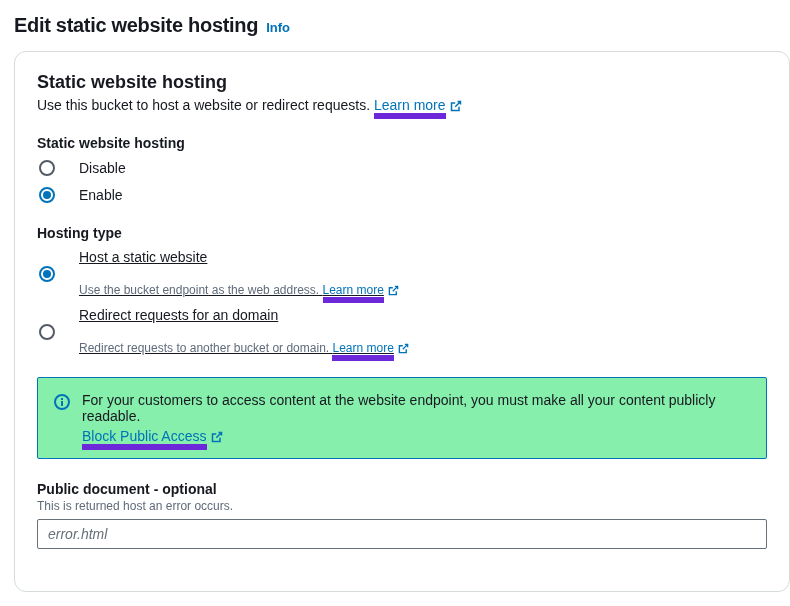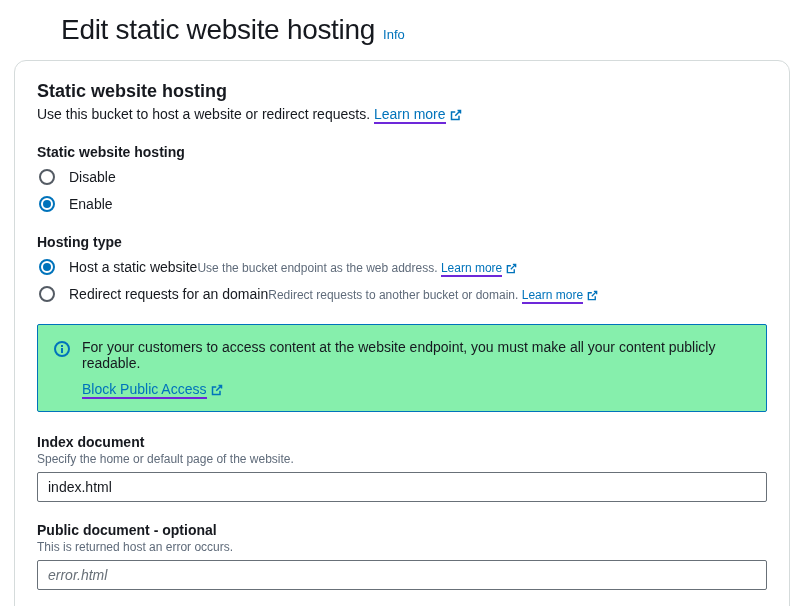"Edit static website hosting" .page-title { font-size: 28px -> 20px; font-weight: 400 -> 700; margin-left: 47px -> none }
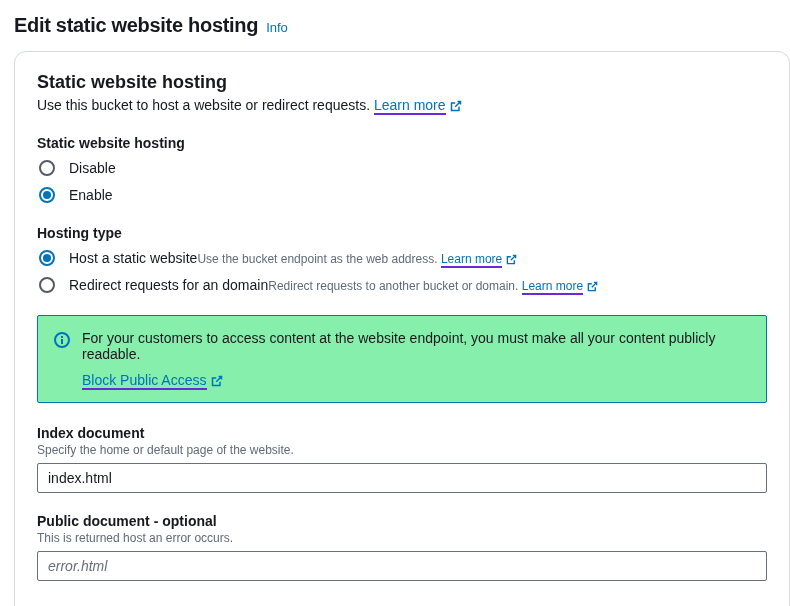"Info" .info-link { font-weight: 400 -> 700 }
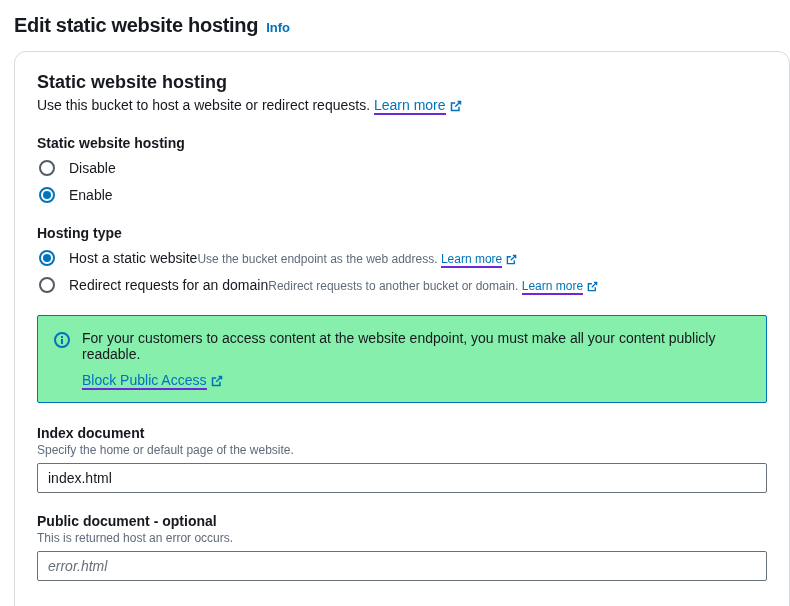"Learn more" .link { border-bottom: 2px solid #6d28d9 -> 6px solid #6d28d9 }
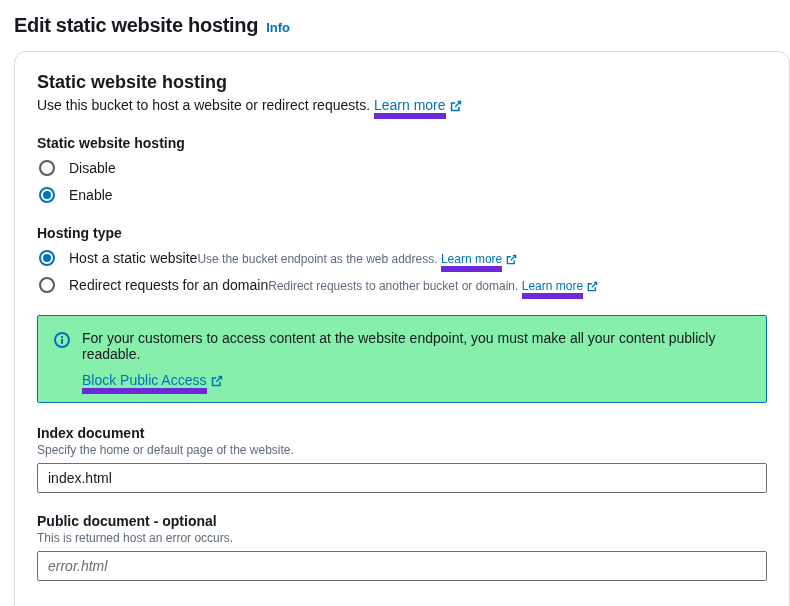"Disable" .radio-row { gap: 14px -> 24px }
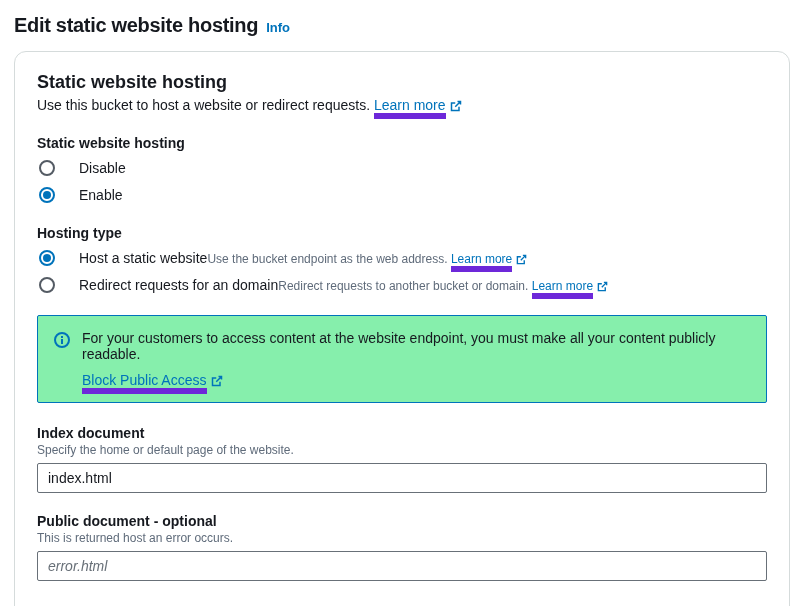"Host a static website" .radio-col { flex-direction: row -> column; text-decoration: none -> underline }
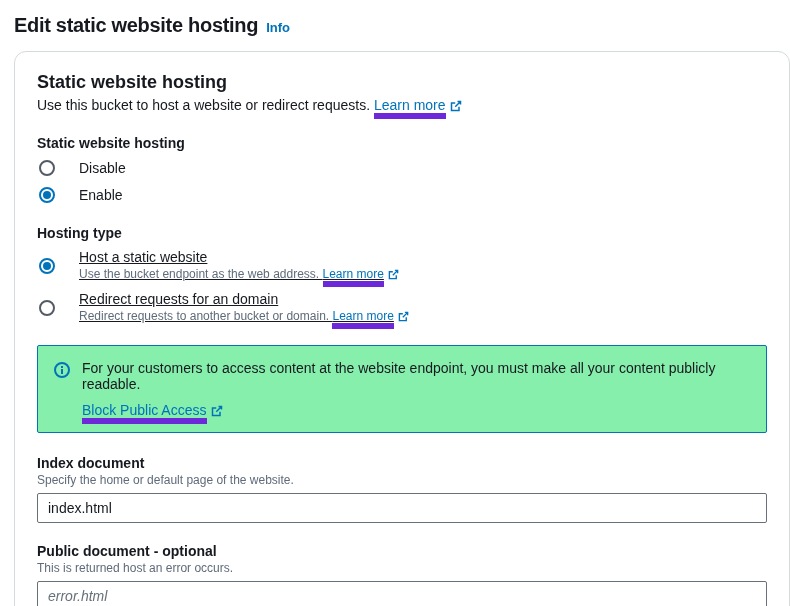"Use the bucket endpoint as" .radio-sub { margin-top: 2px -> 18px }
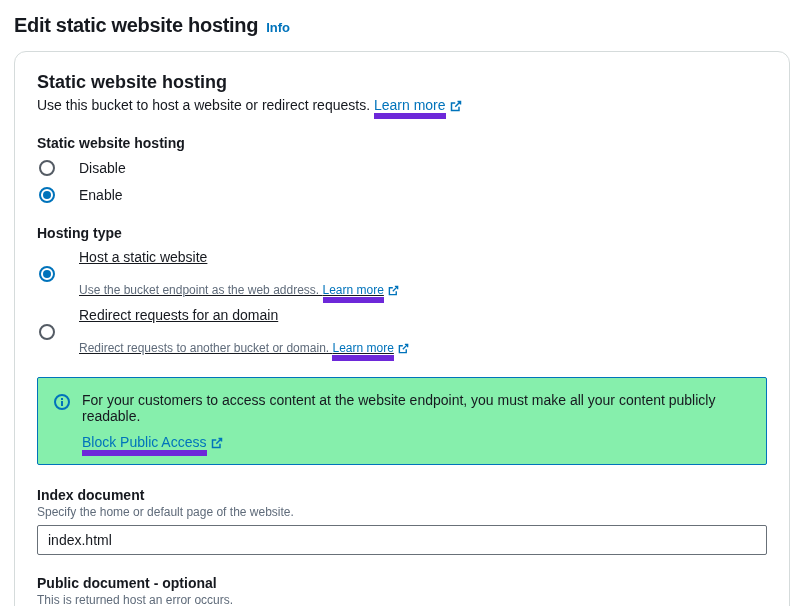"Block Public Access" .alert-body .link-row { margin-top: 10px -> 4px }
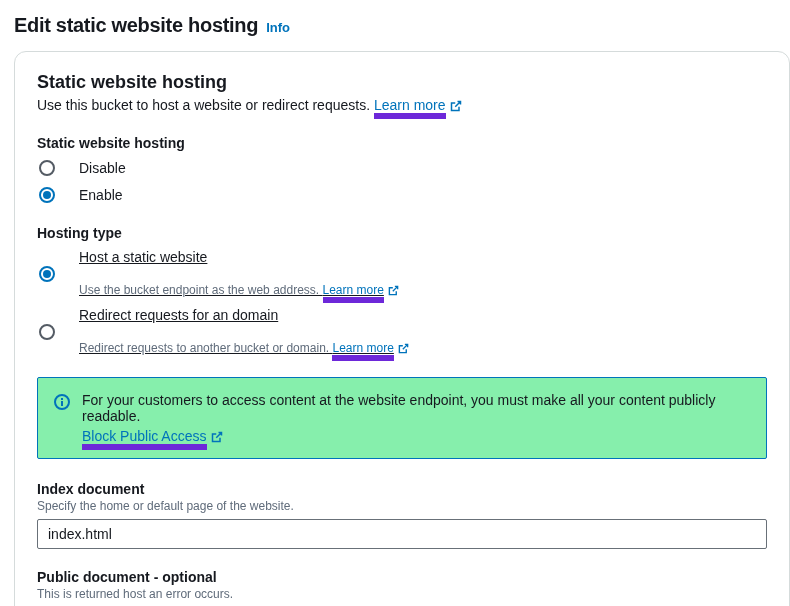"Index document" div.field { html: <div> <div>Index document</div> <div>Specify the home or default page of the website.</div> <input> </div> -> none }
